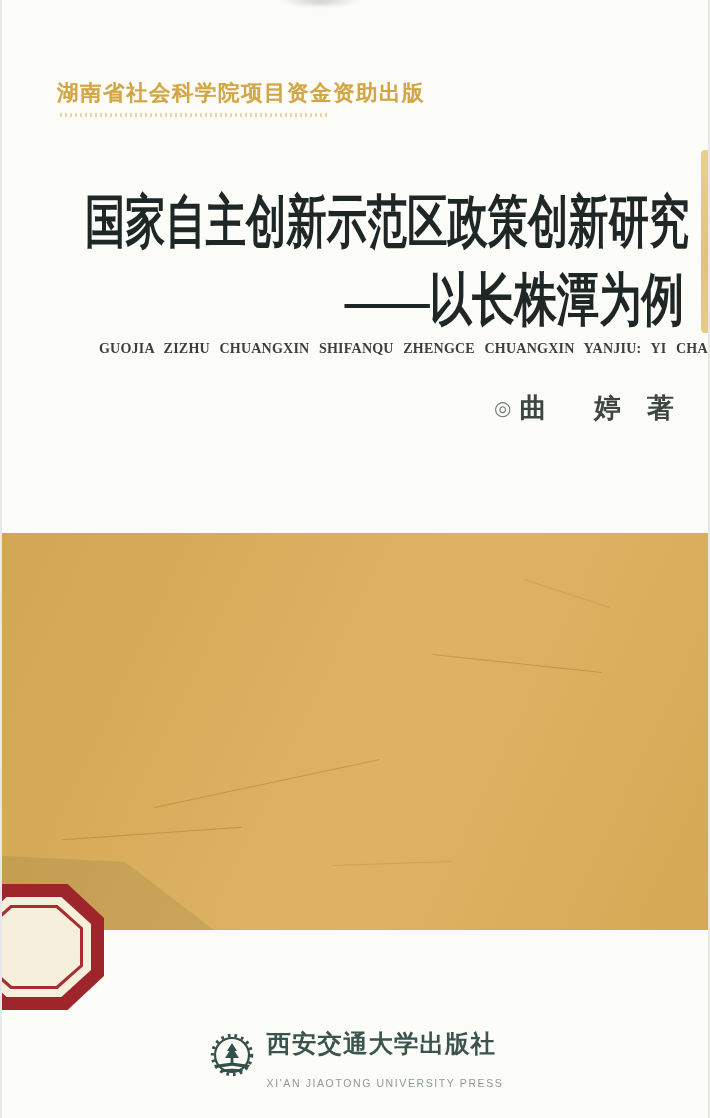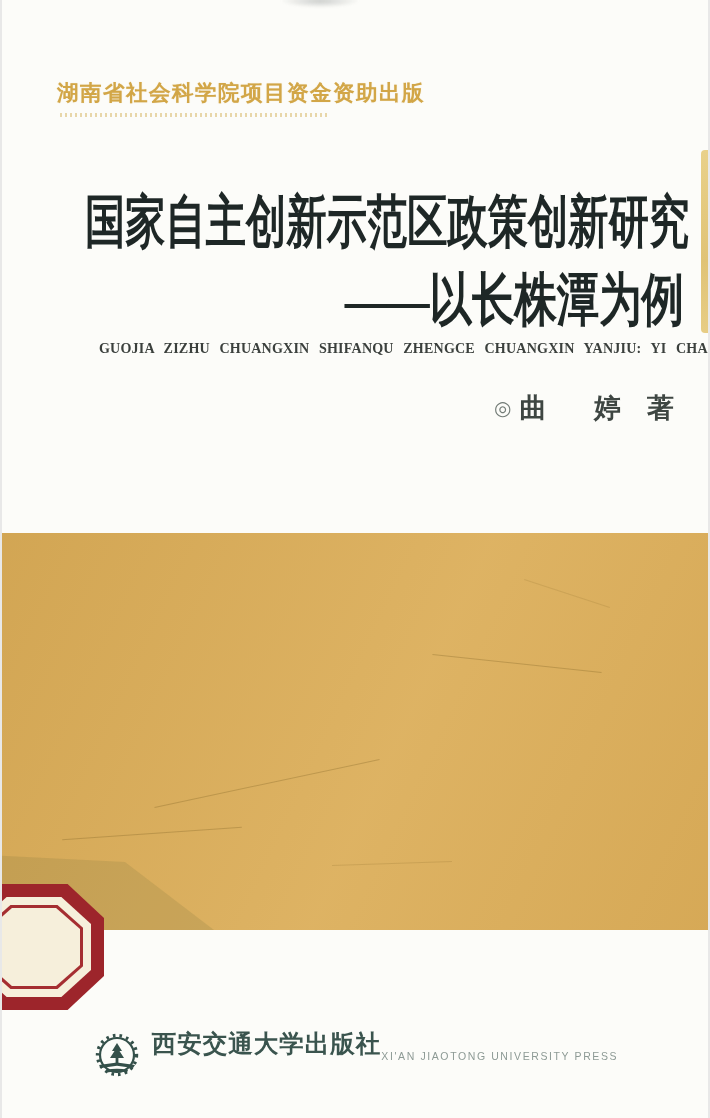"西安交通大学出版社" .pub-text { flex-direction: row -> column }
